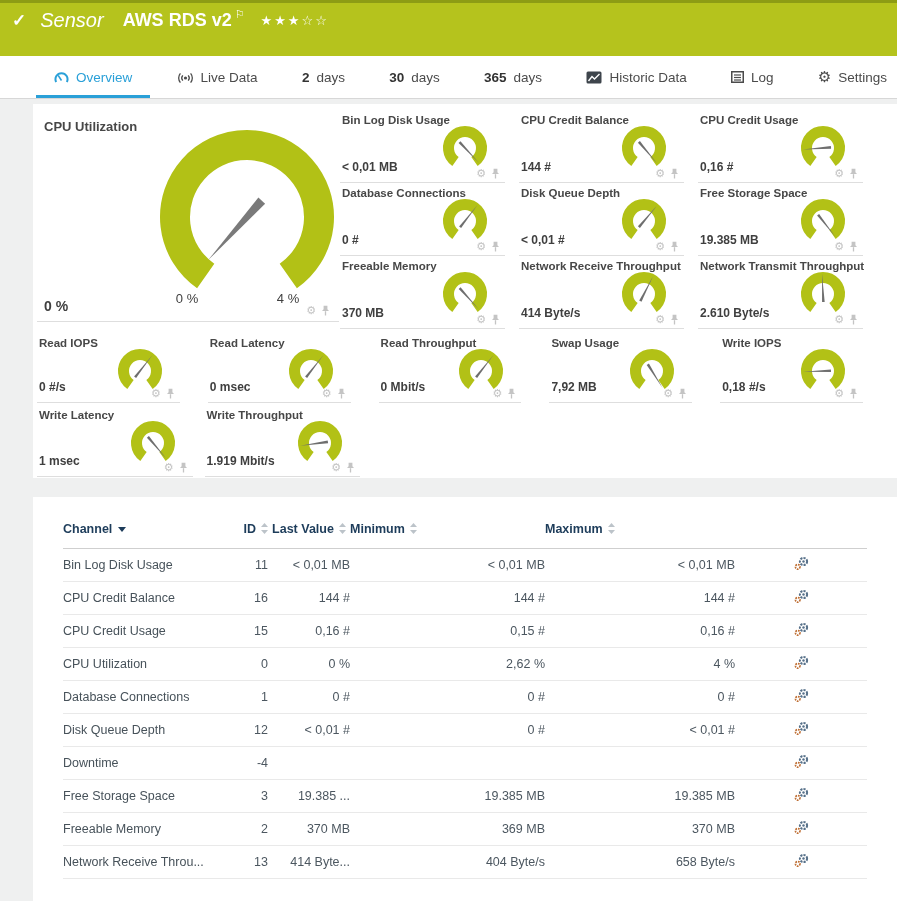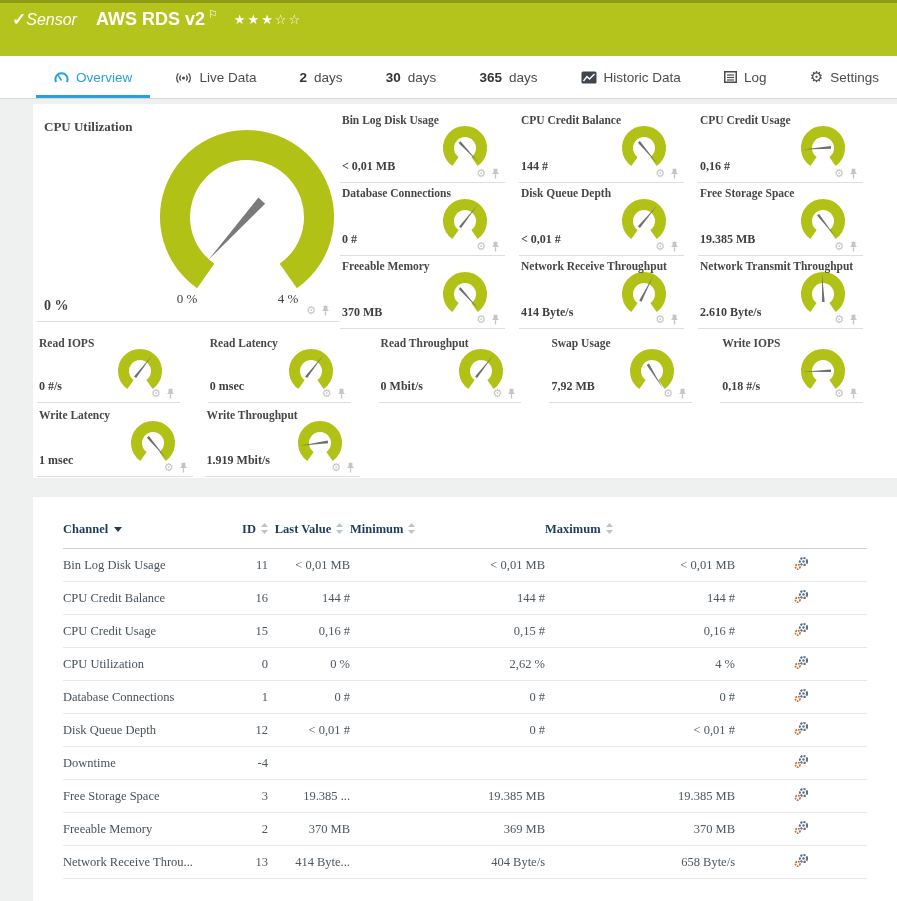"Sensor" .kind { font-size: 16px -> 20px; margin-left: none -> 14px }
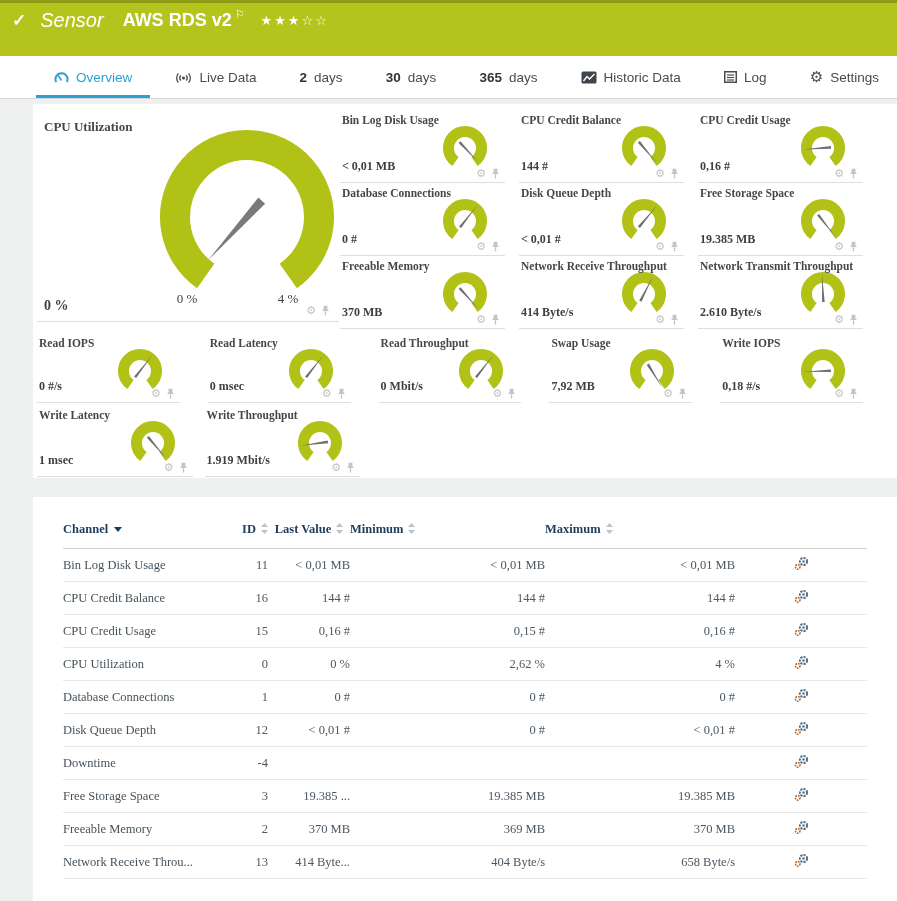"Overview" .tabs { padding: 0 12px 0 48px -> 0 4px 0 48px }
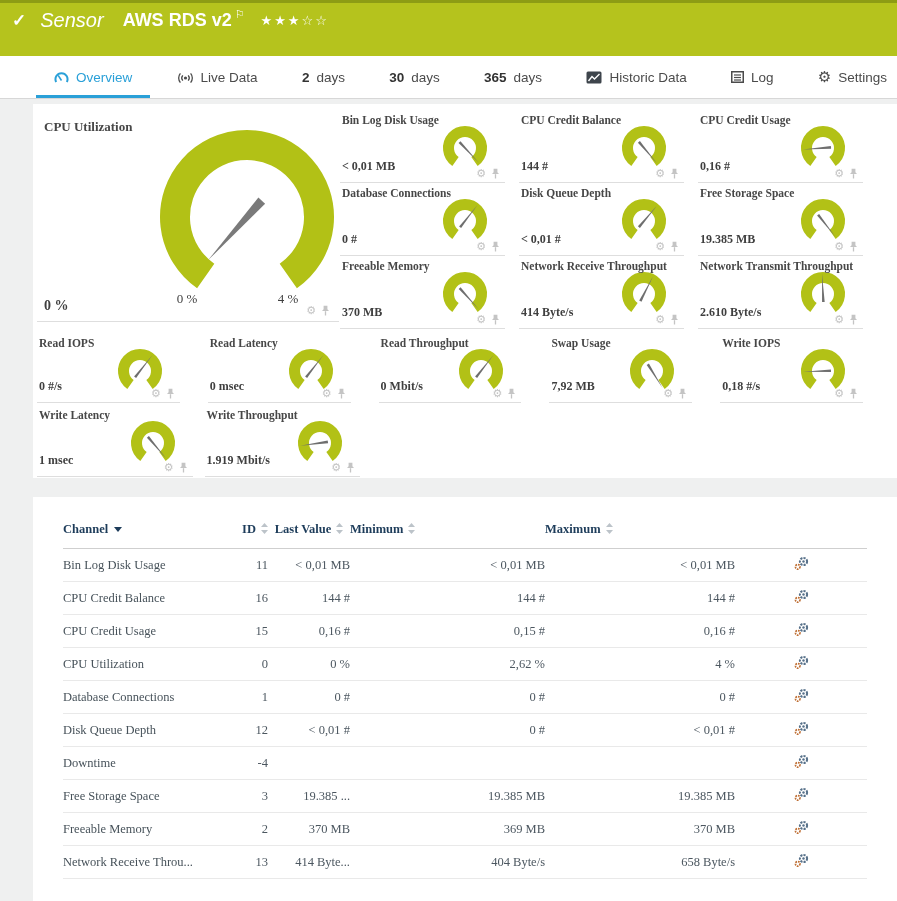"CPU Utilization" .panel { font-family: Liberation Serif, serif -> none }
